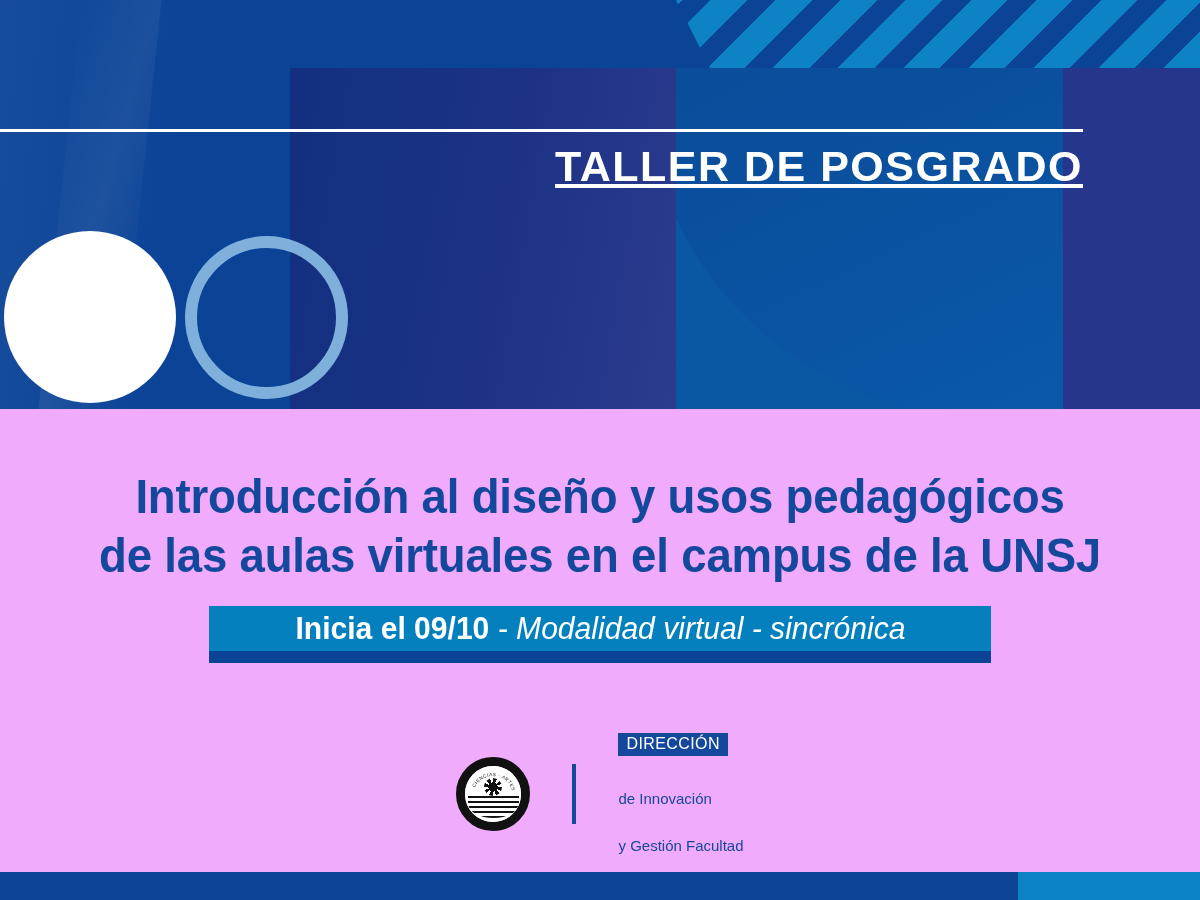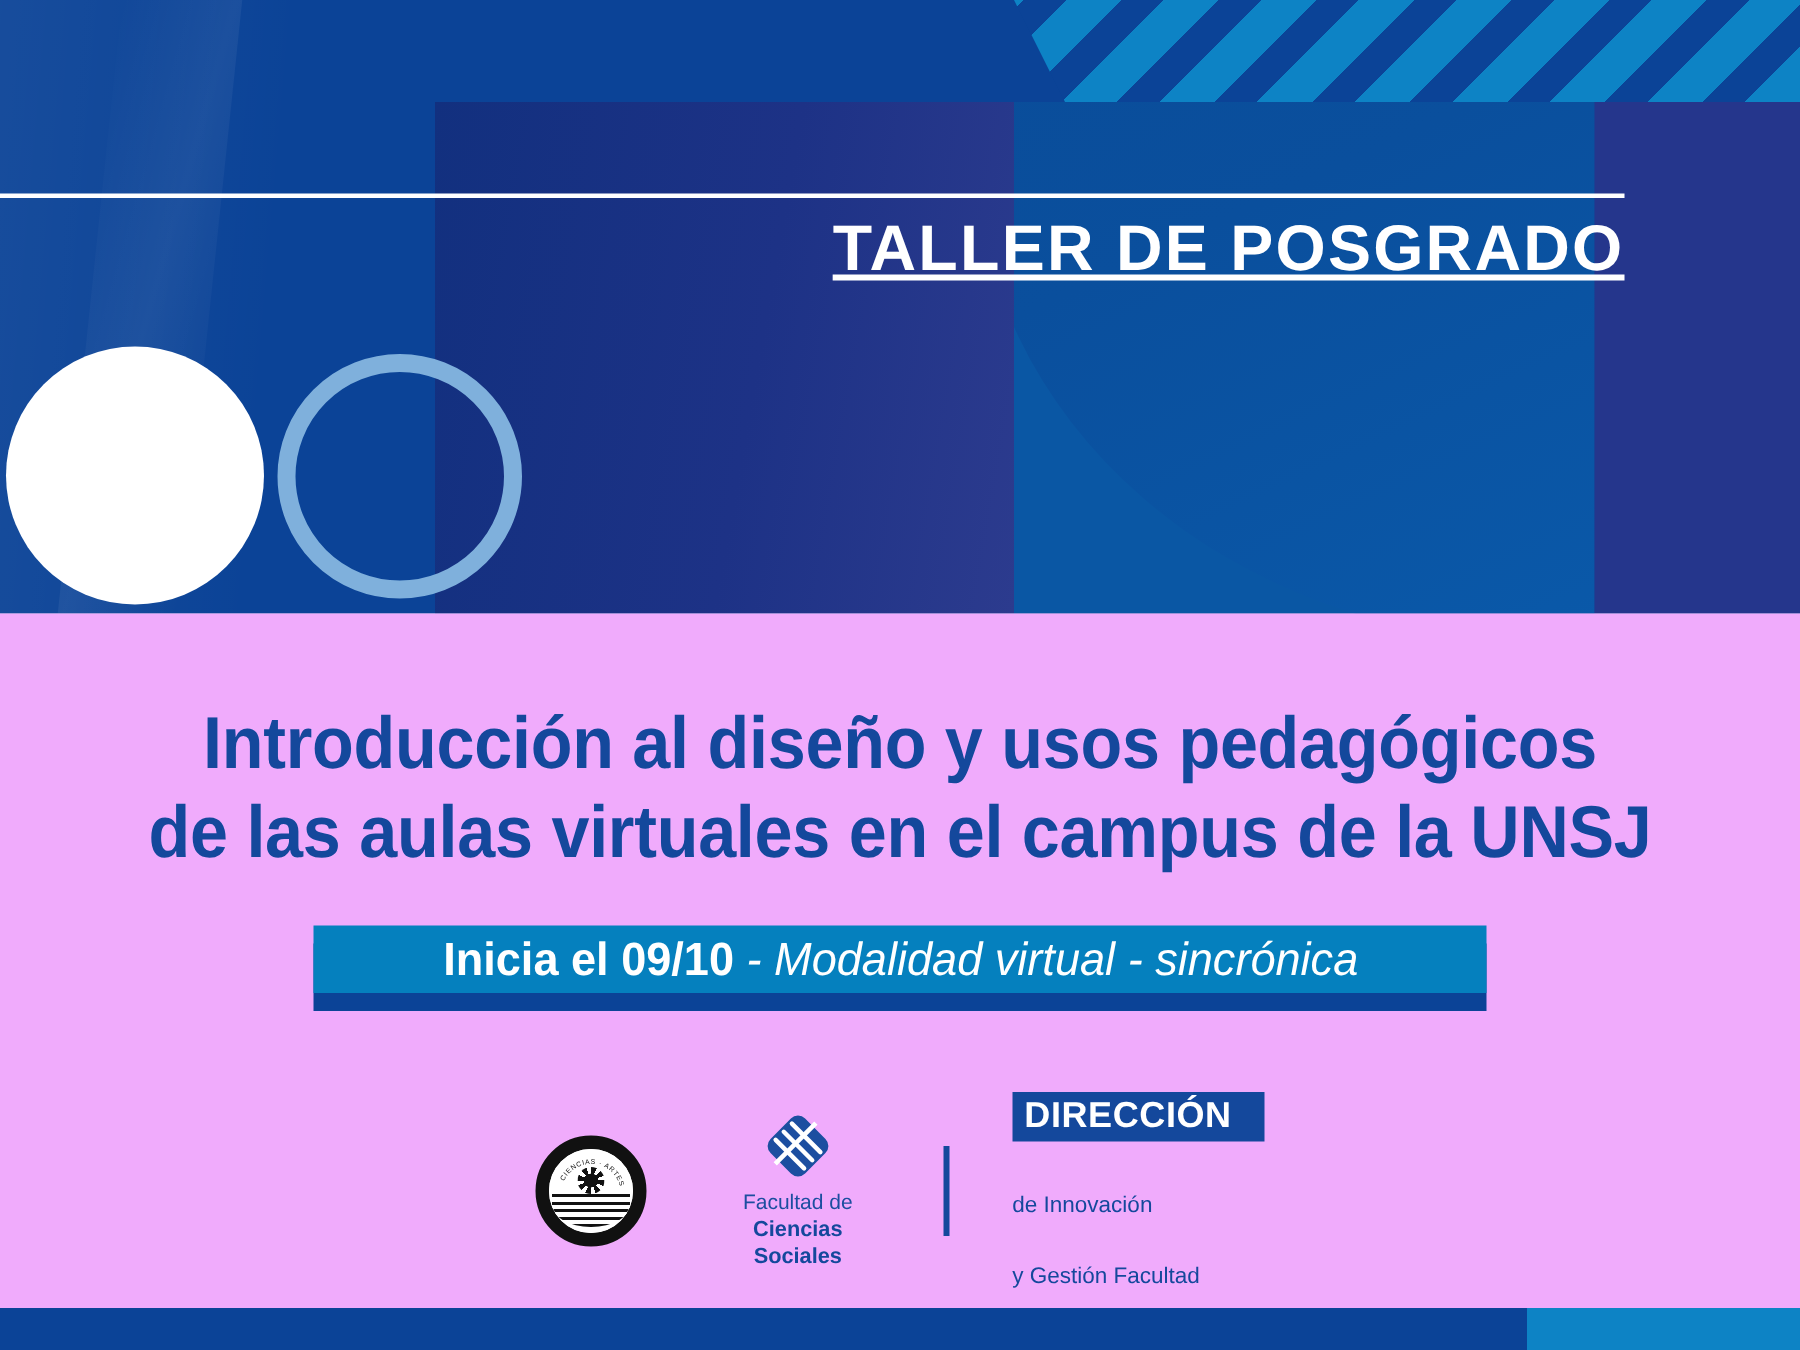"Inicia el 09/10 - Modalidad" .band-wrap { top: 208px -> 197px }
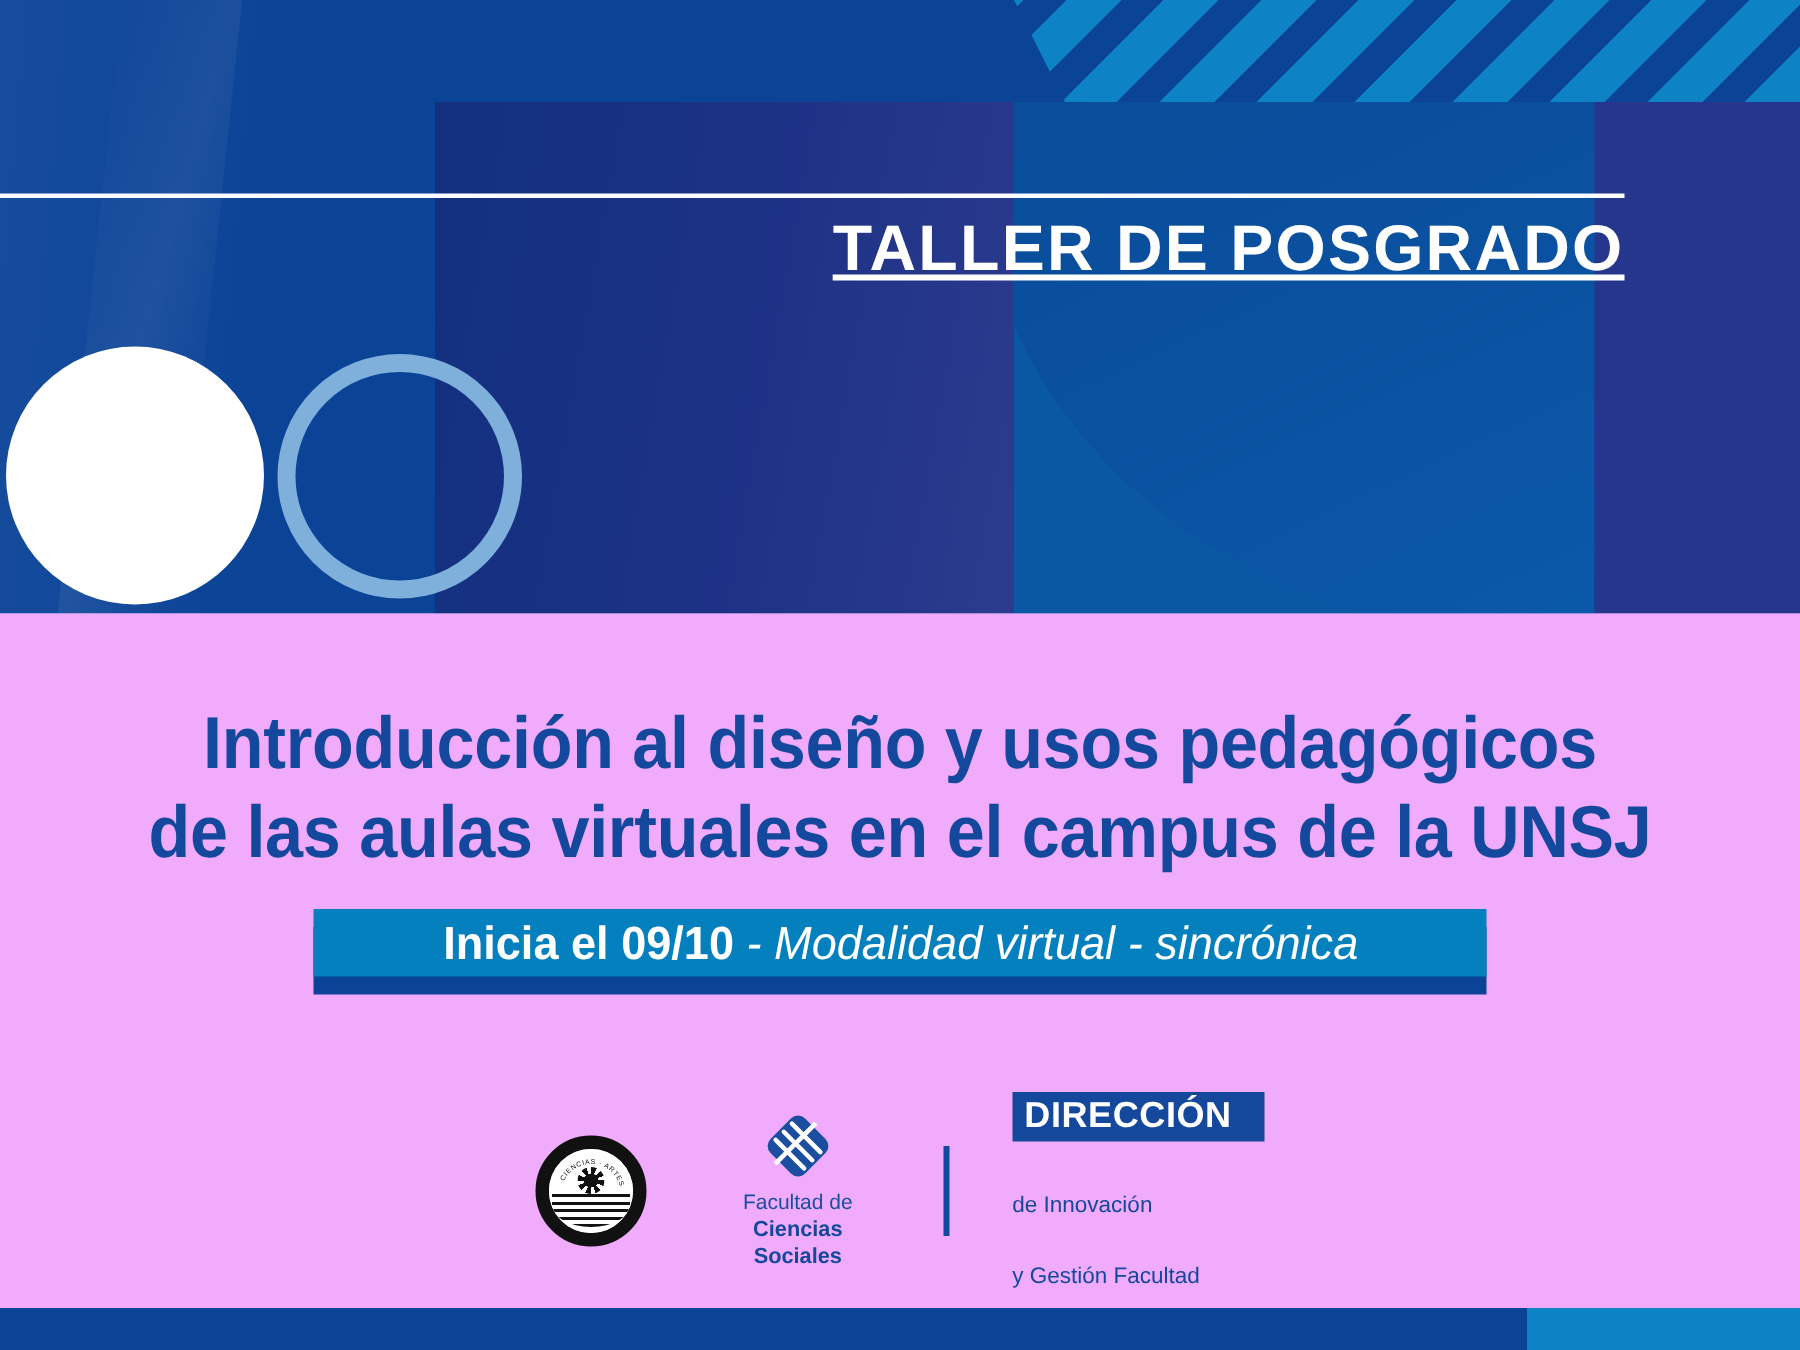"DIRECCIÓN" .dir-box { font-size: 24px -> 16px; font-weight: 700 -> 400; padding: 2px 22px 3px 8px -> 2px 8px 3px 8px }
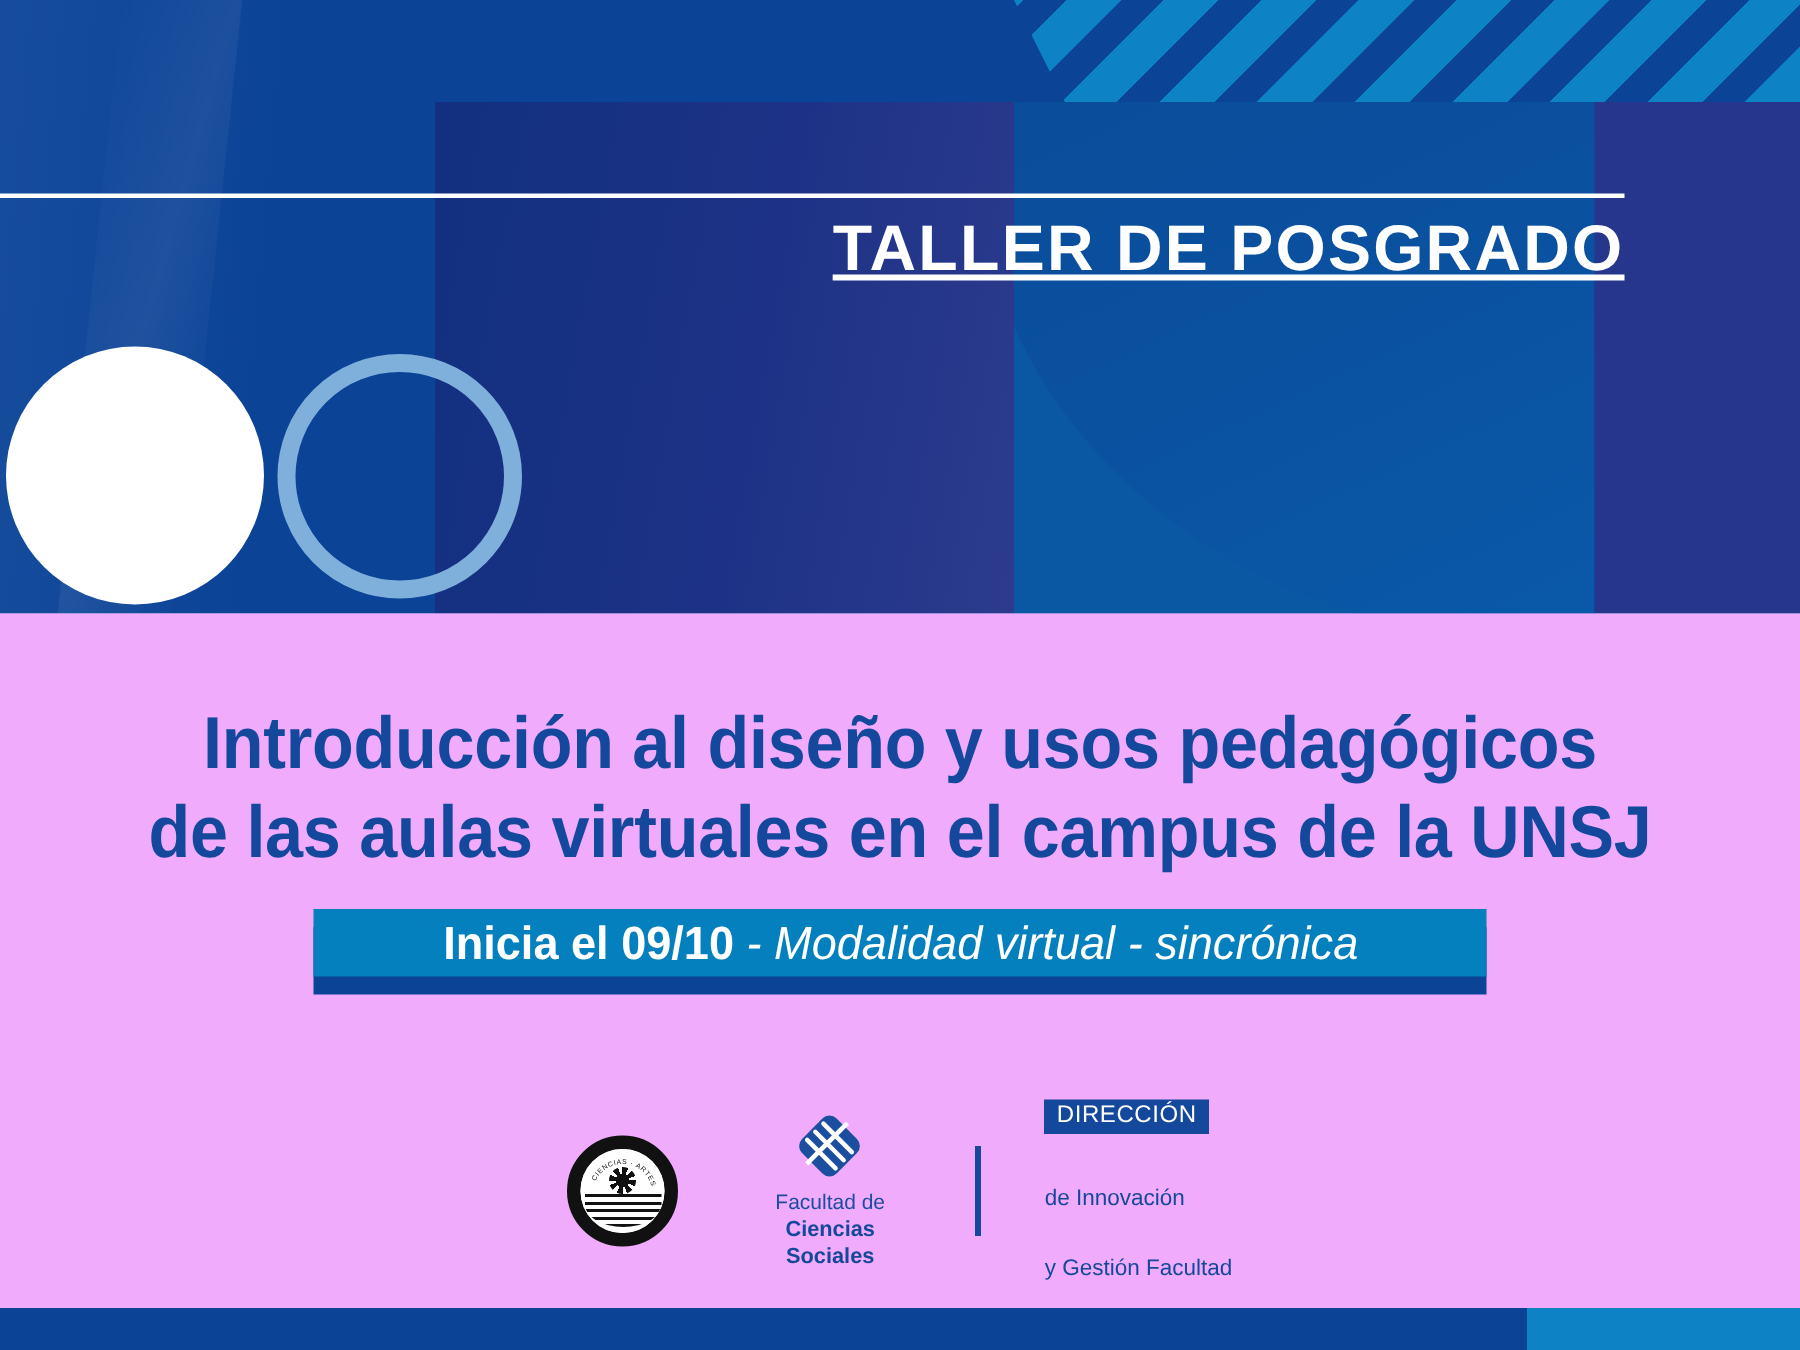"Facultad de" div.logo-fac { html: <div> <svg> <g> <rect></rect> <g> <line></line> <line></line> <line></line> </g> <rect></rect> </g> </svg> <div>Facultad de</div> <div>Ciencias Sociales</div> </div> -> none }
